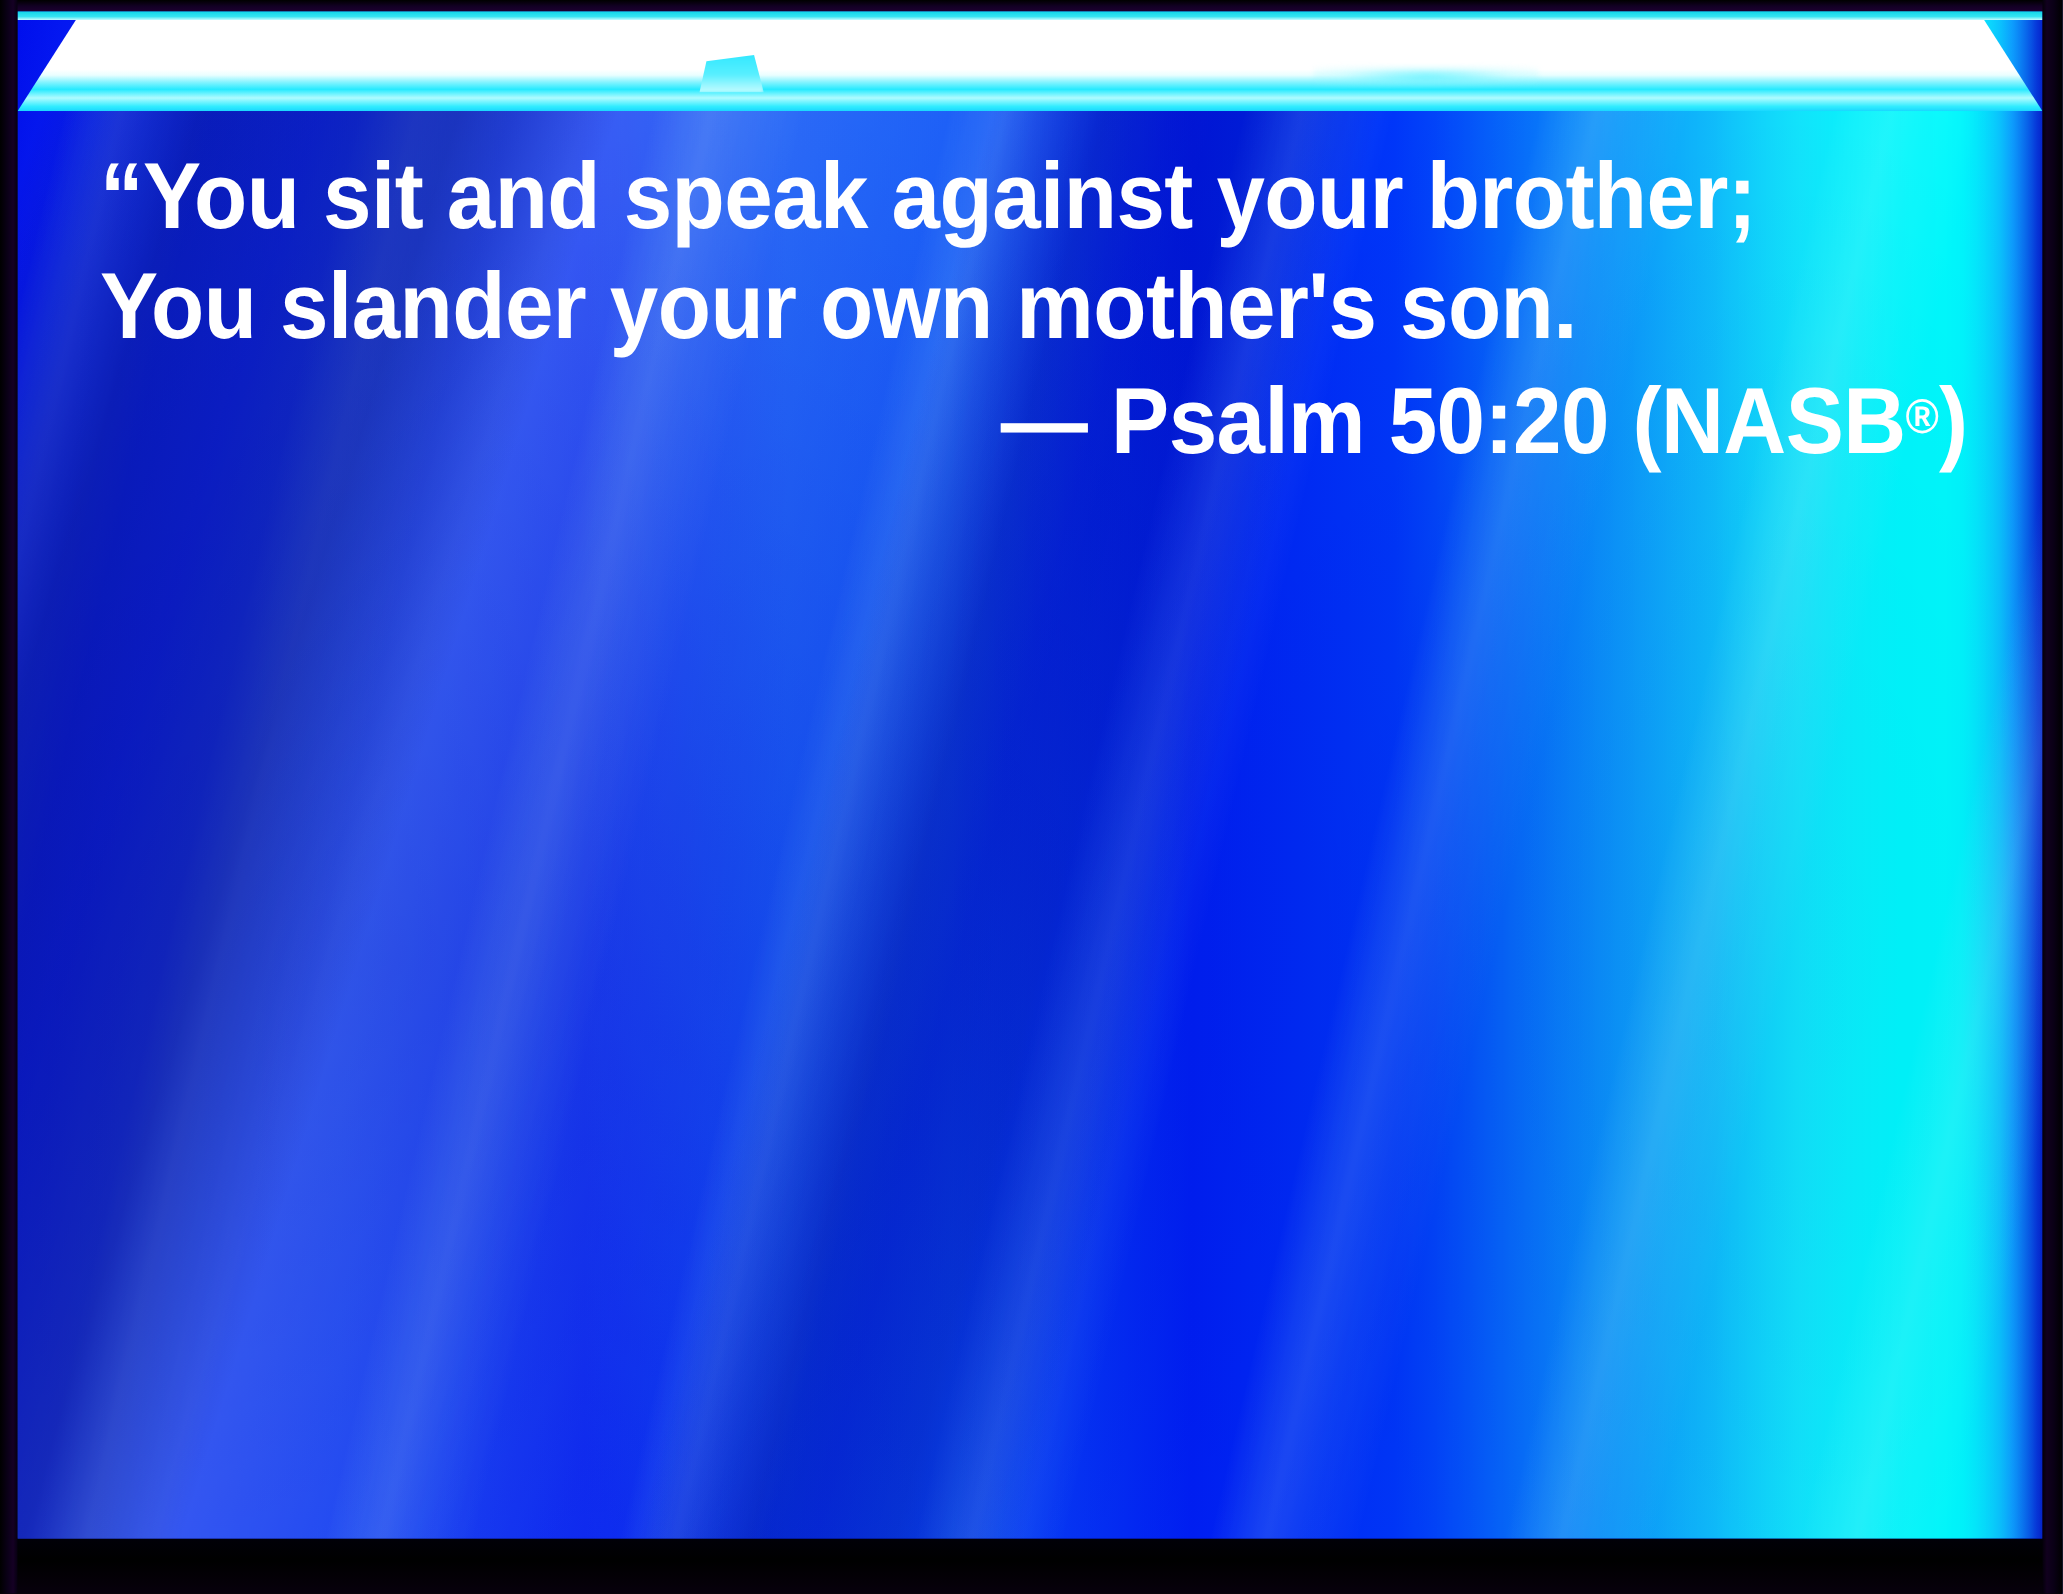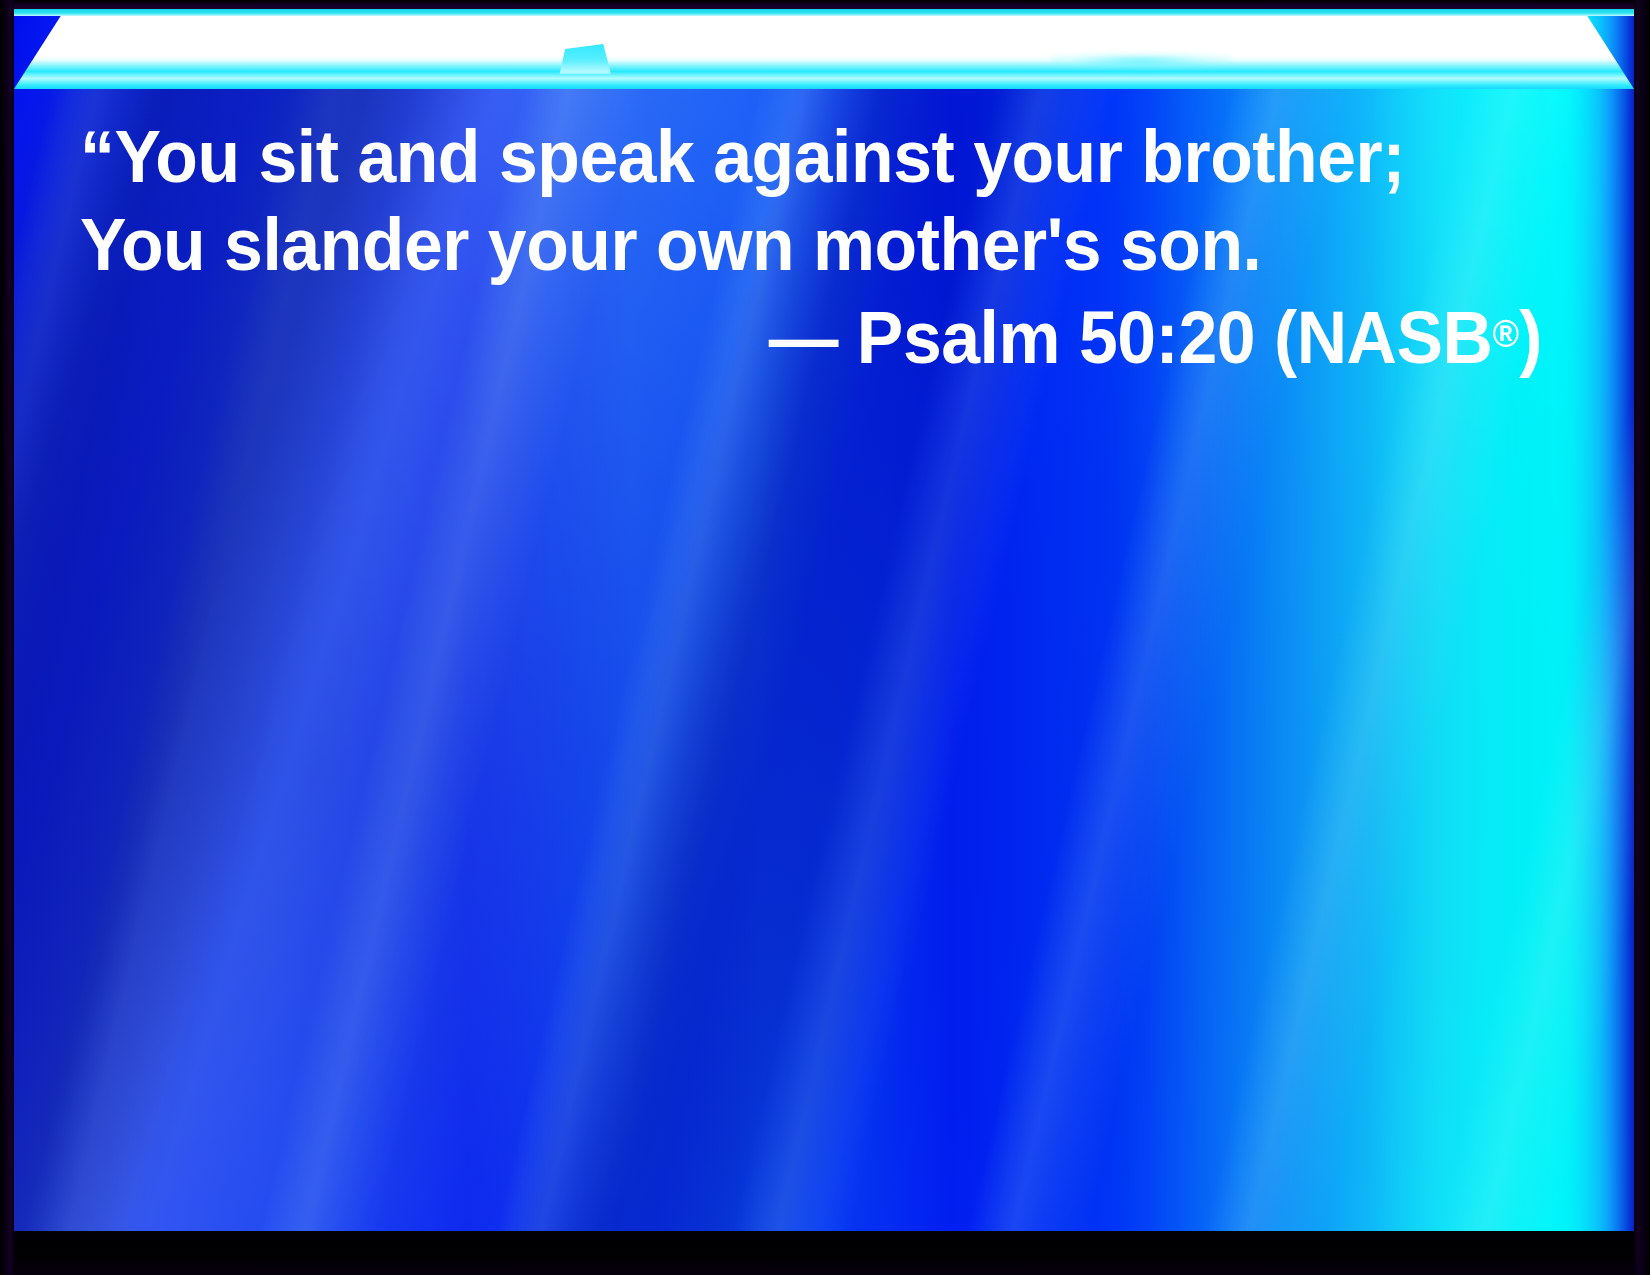"“You sit and speak against" #verse-block { padding: 0 108px 0 80px -> 0 76px 0 80px }
